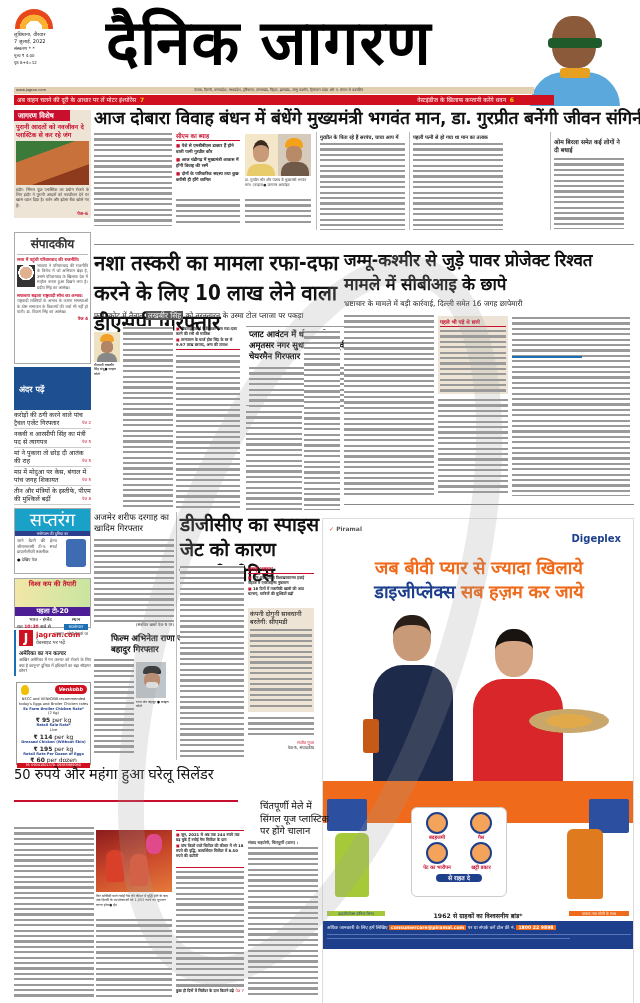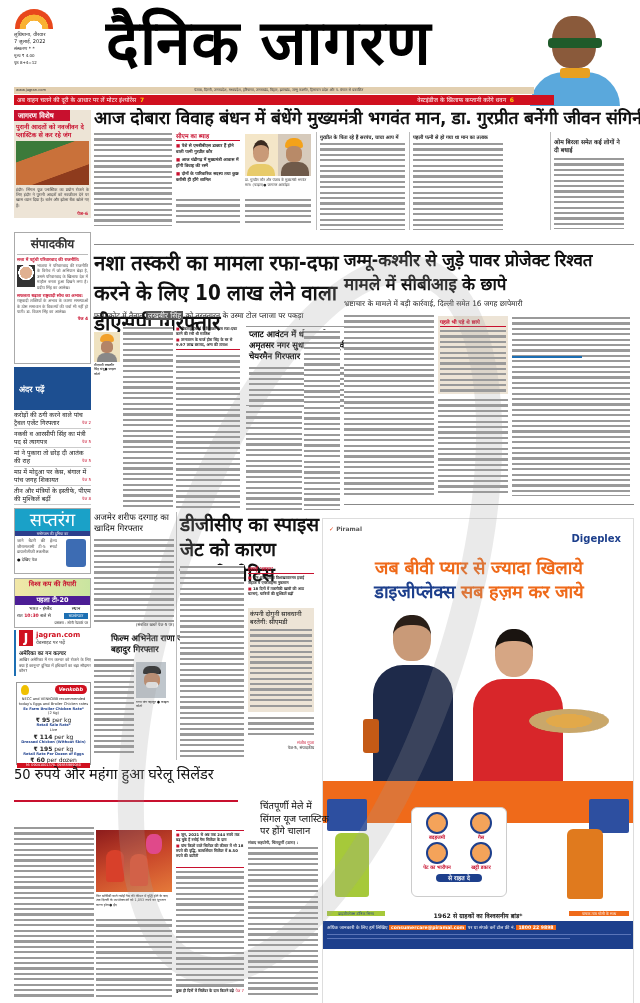"विश्व कप की तैयारी" div { height: 17px -> 28px }
